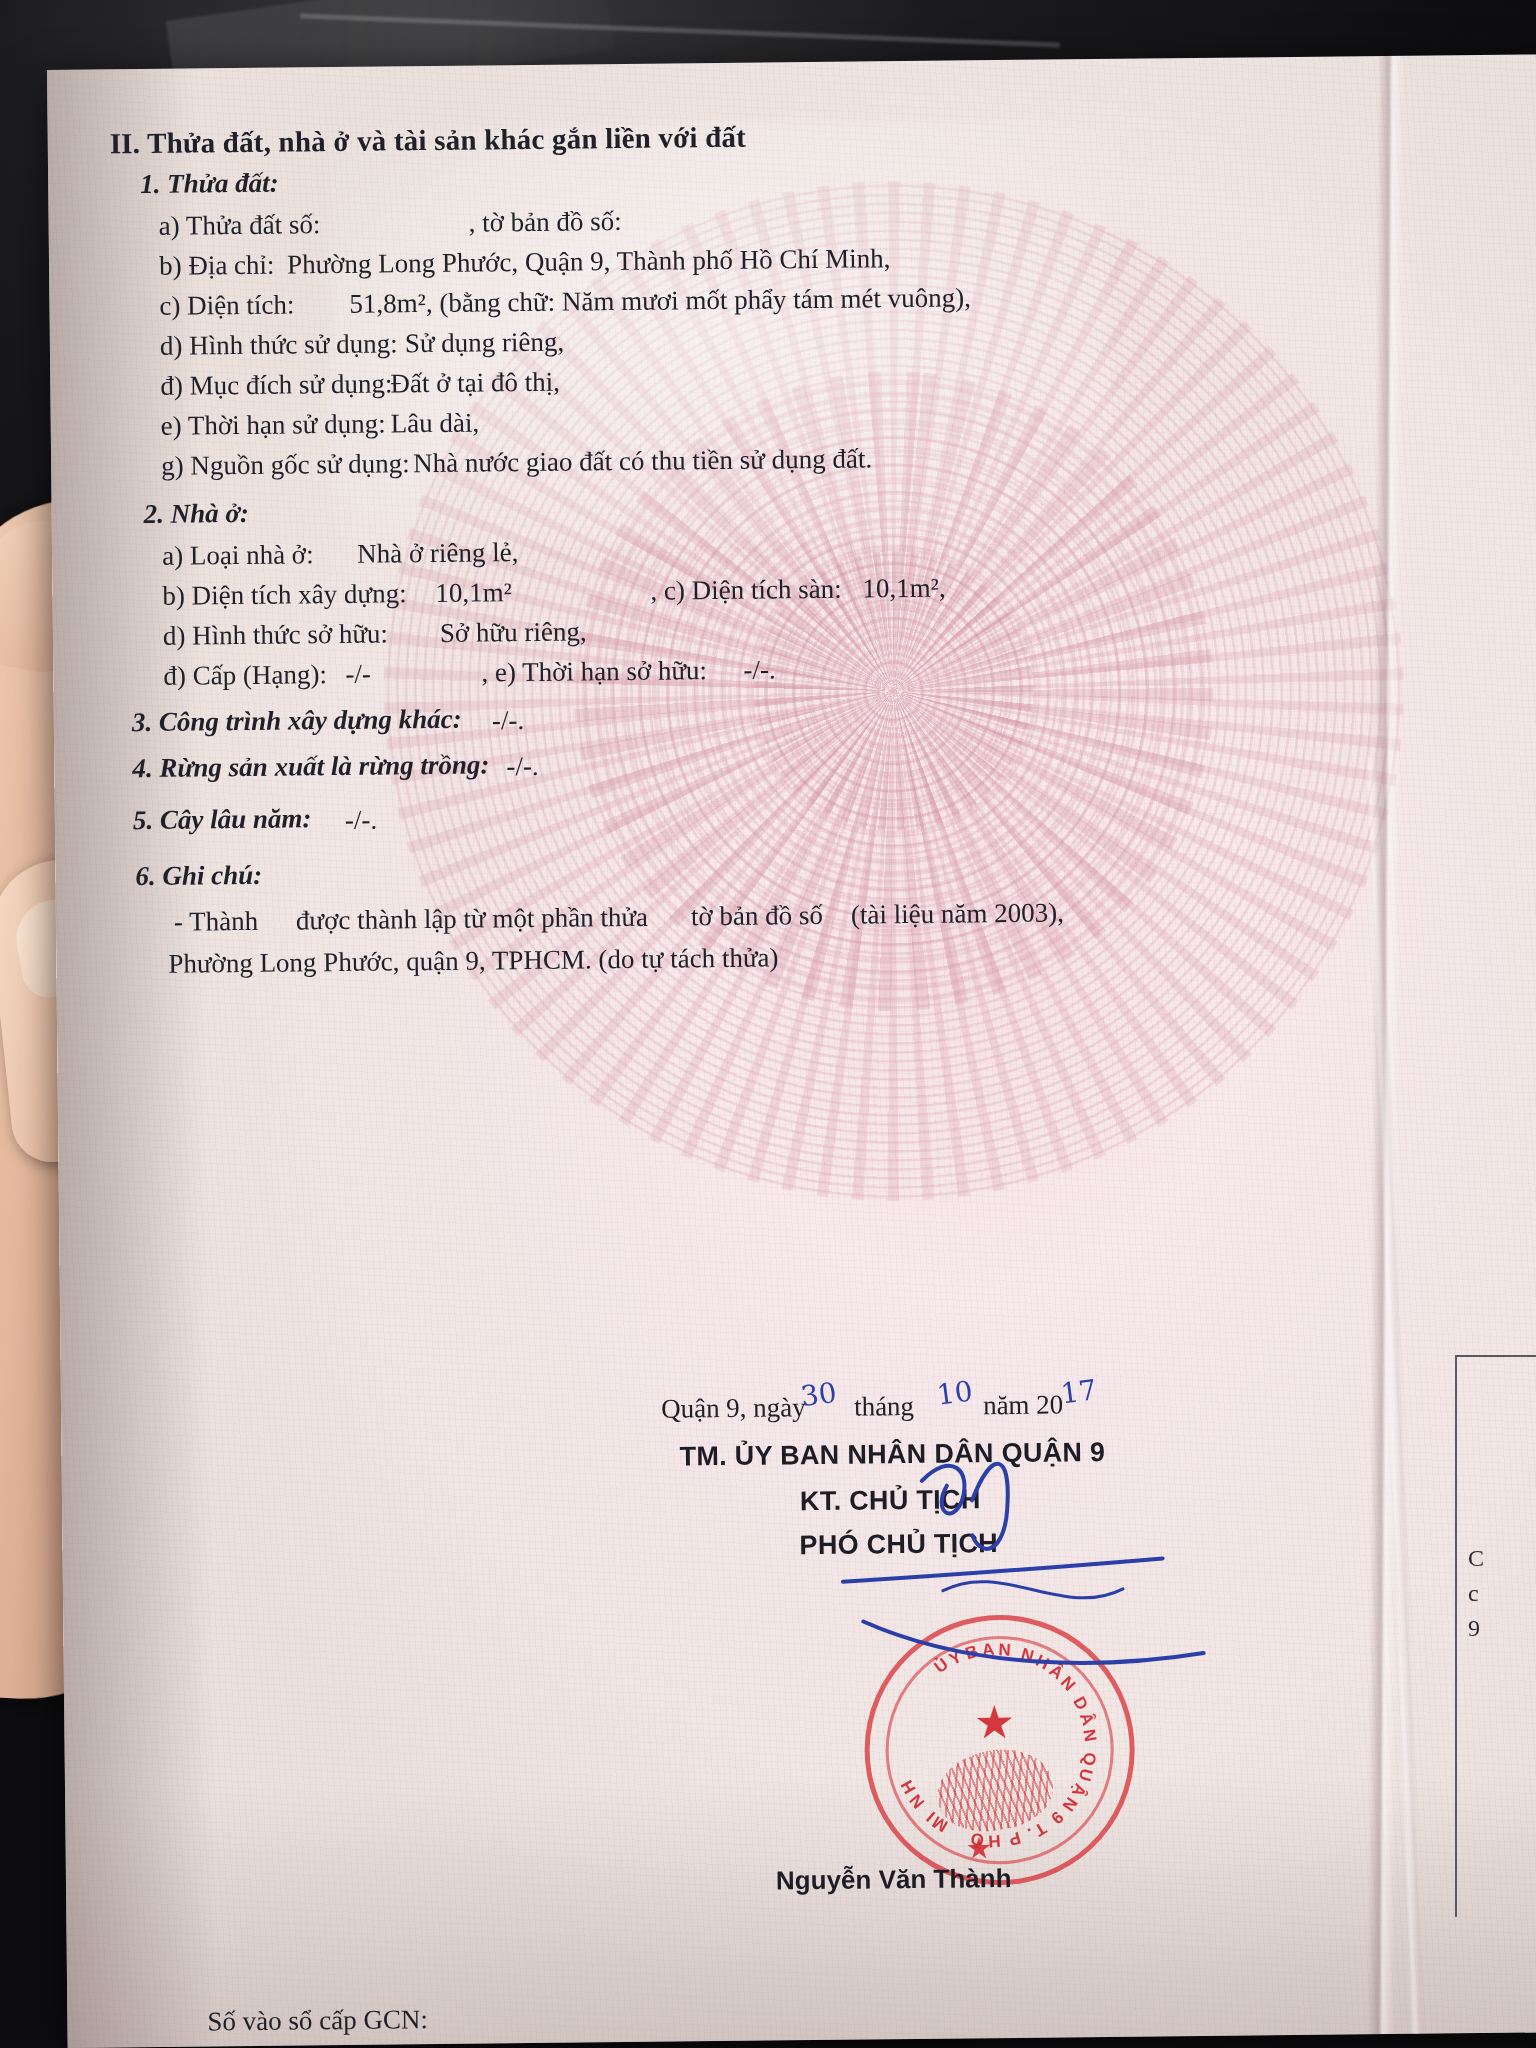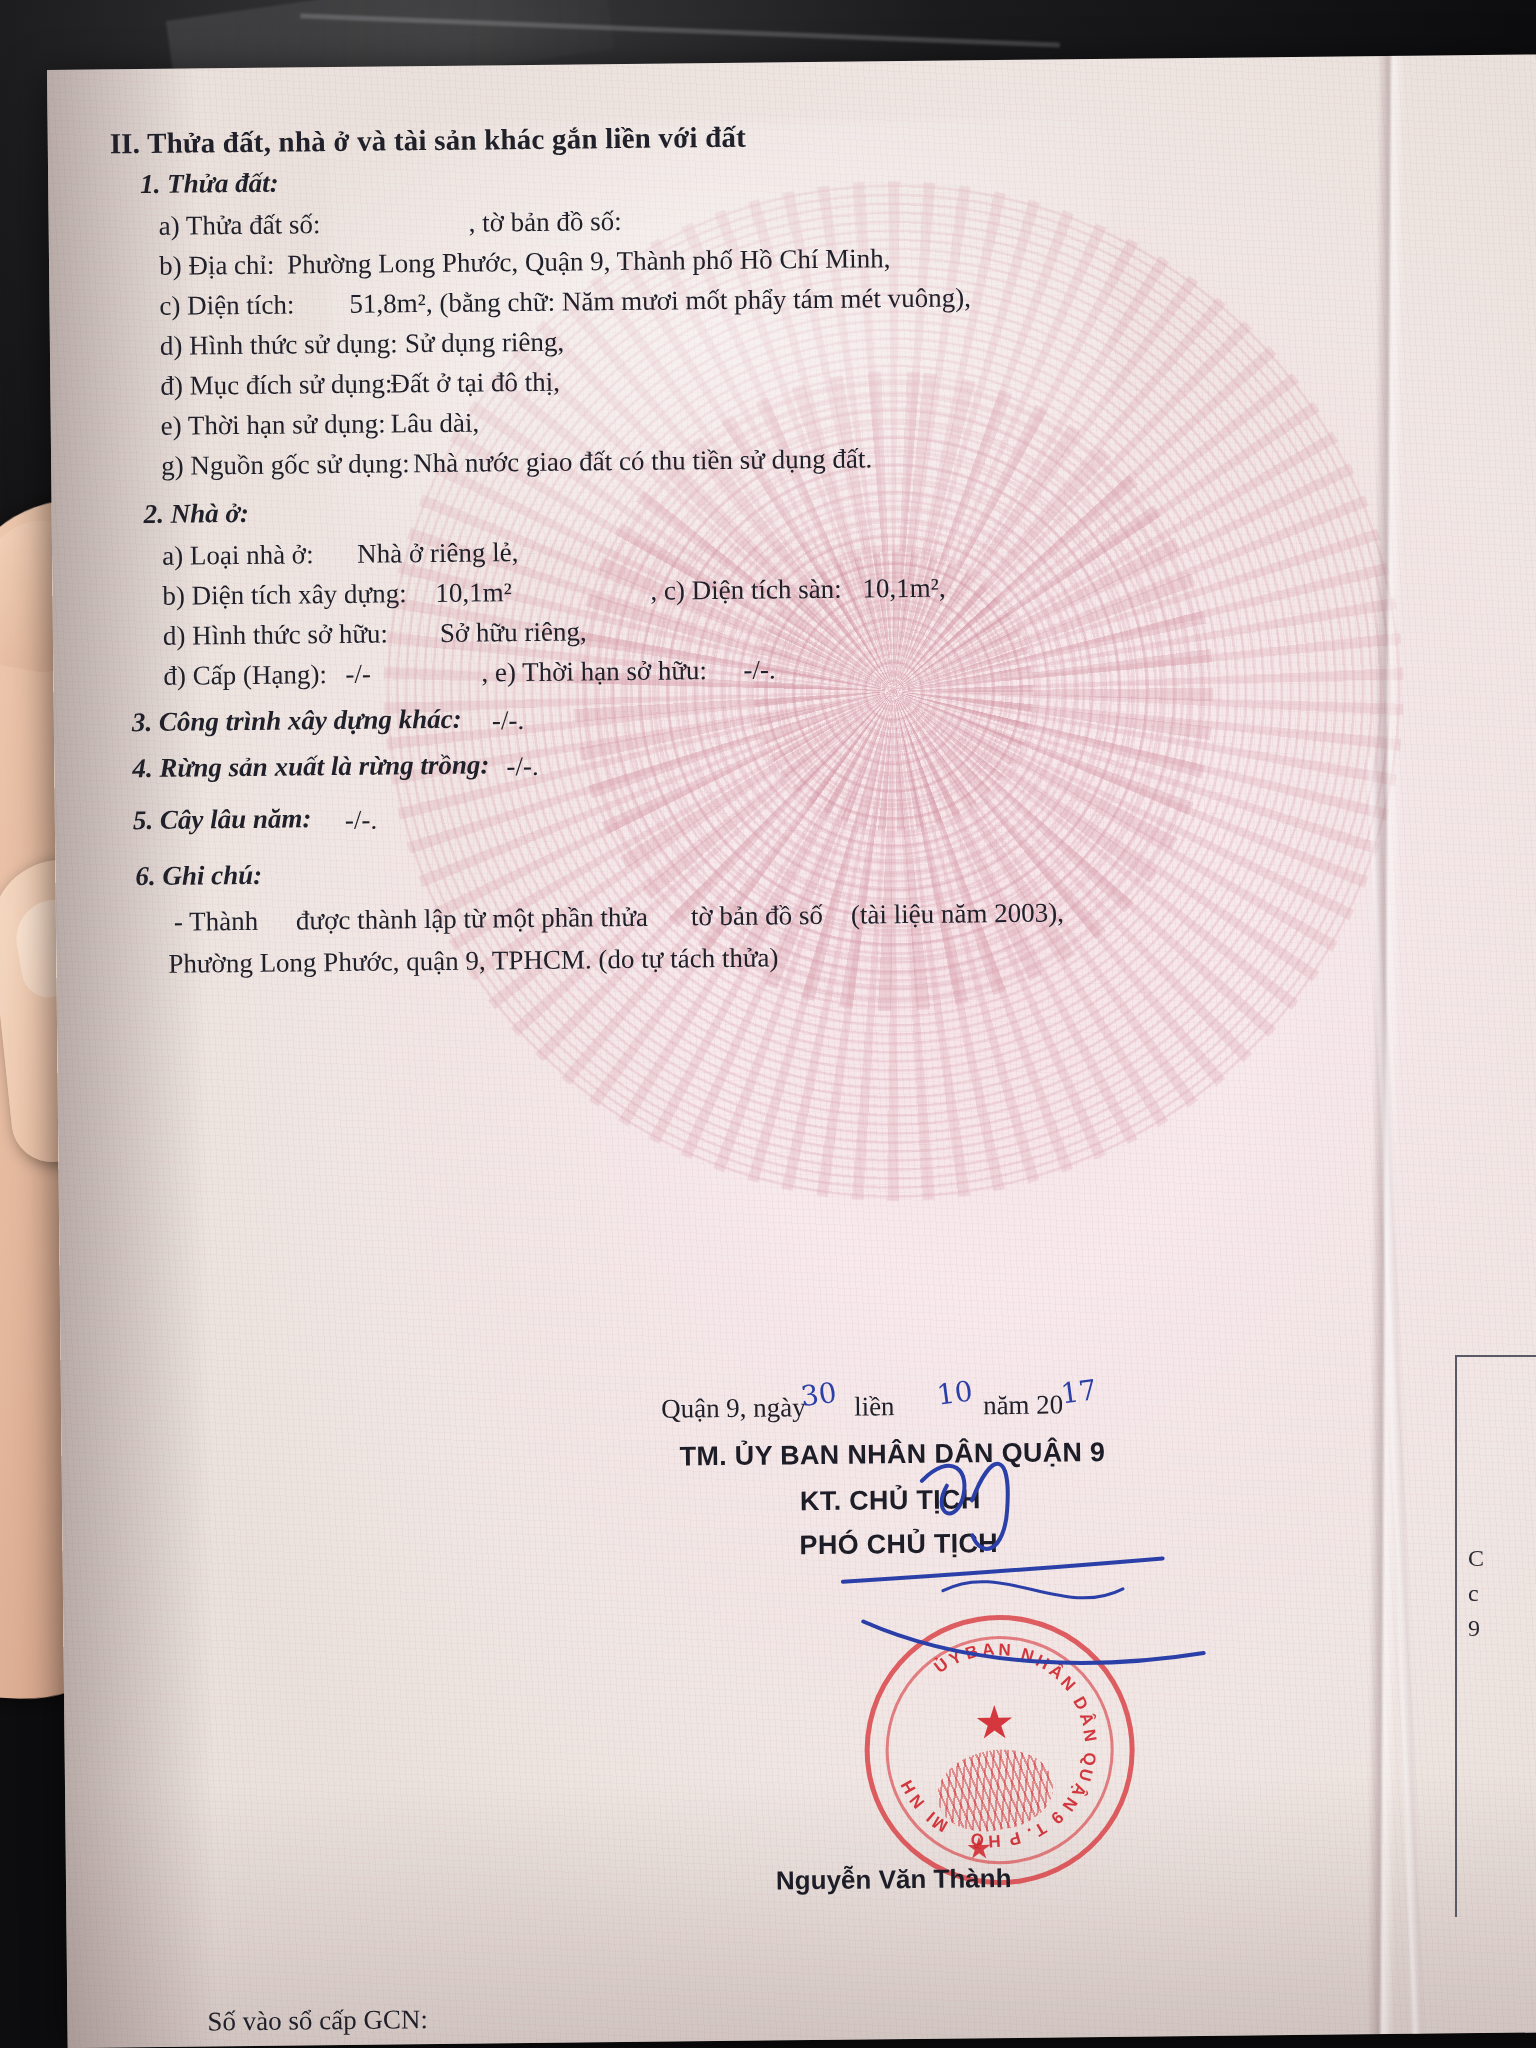"liền" div.sig-date { text: liền -> tháng }
